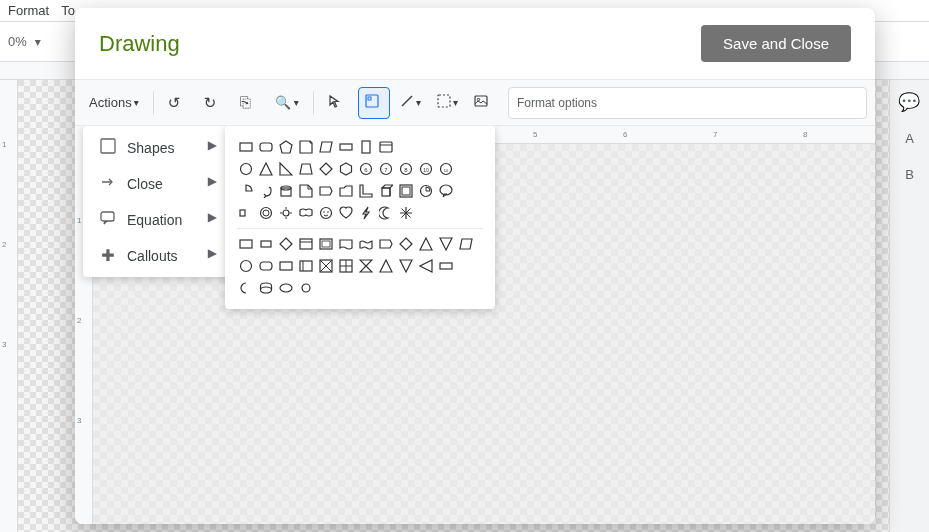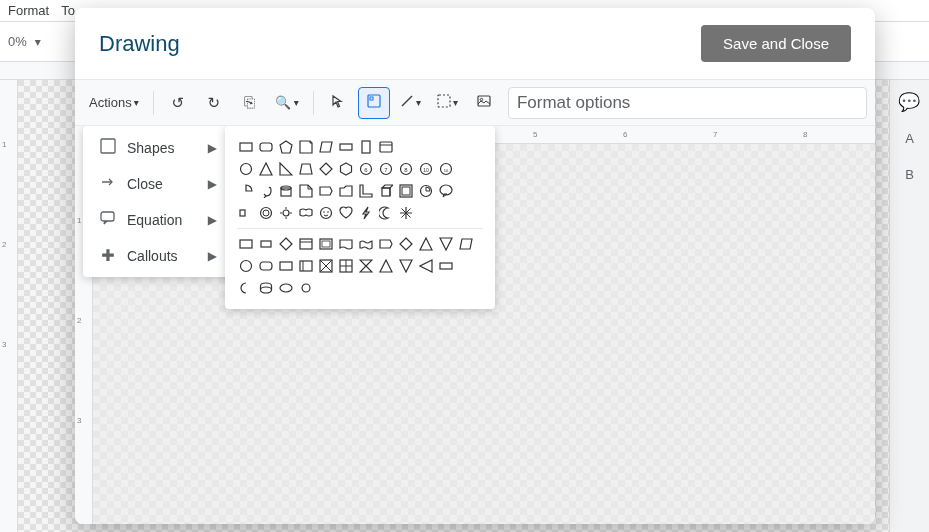"Drawing" .dialog-title { color: #0c4a6e -> #4d7c0f }
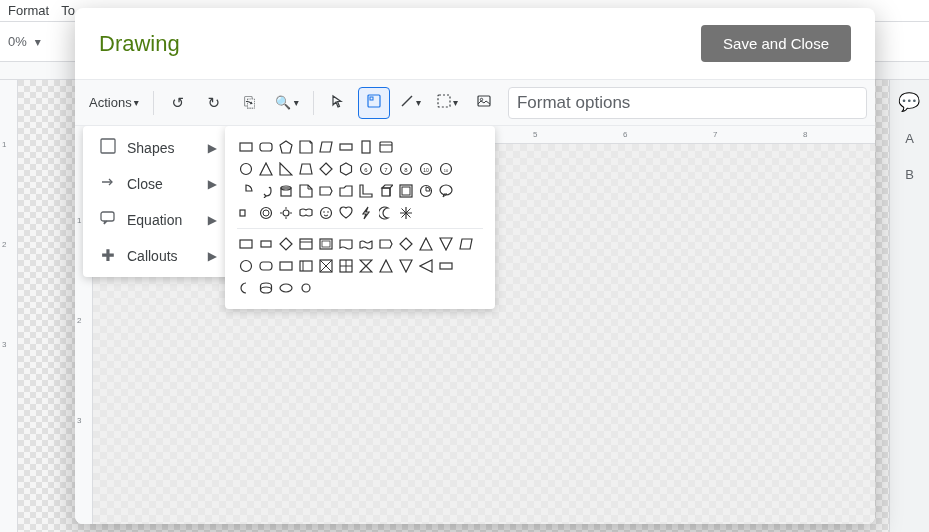"Actions" .toolbar-btn { justify-content: center -> flex-start }
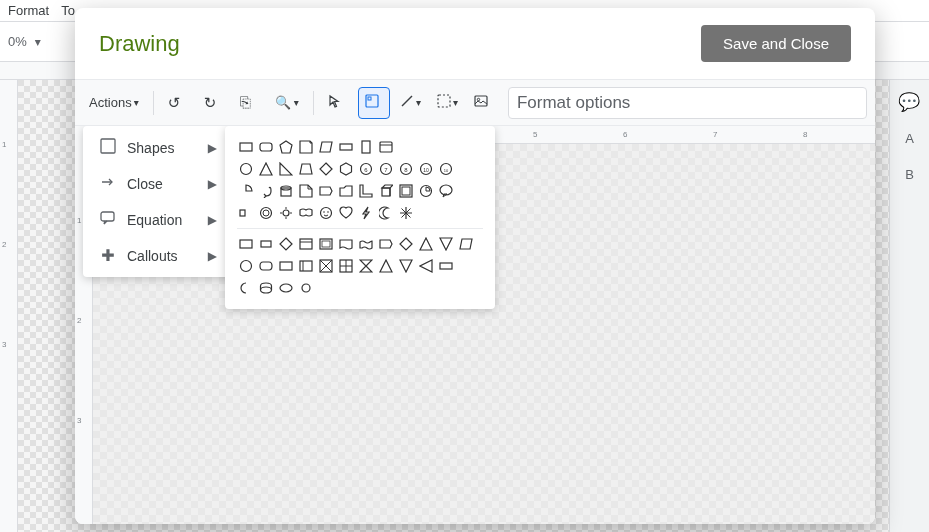"Format options" .toolbar-format-options { font-size: 17px -> 12px }
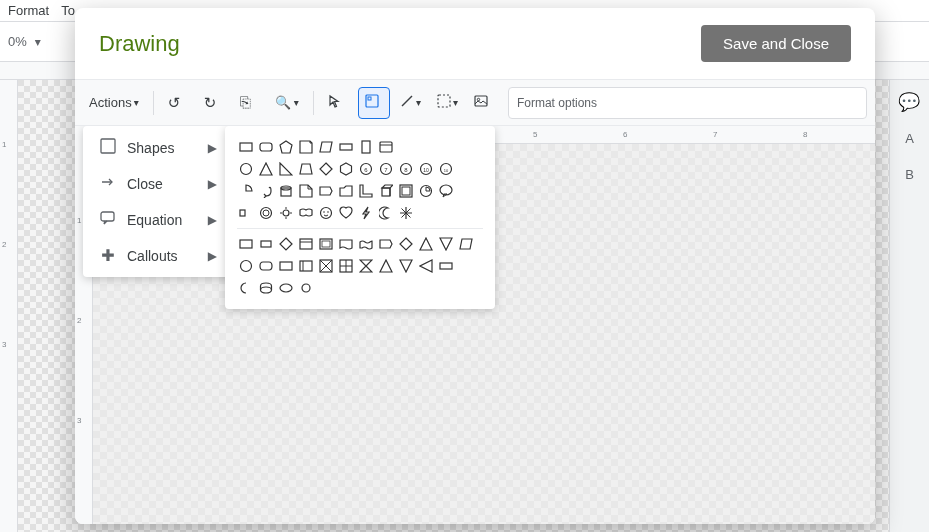"Shapes" .menu-item { align-items: center -> none }
